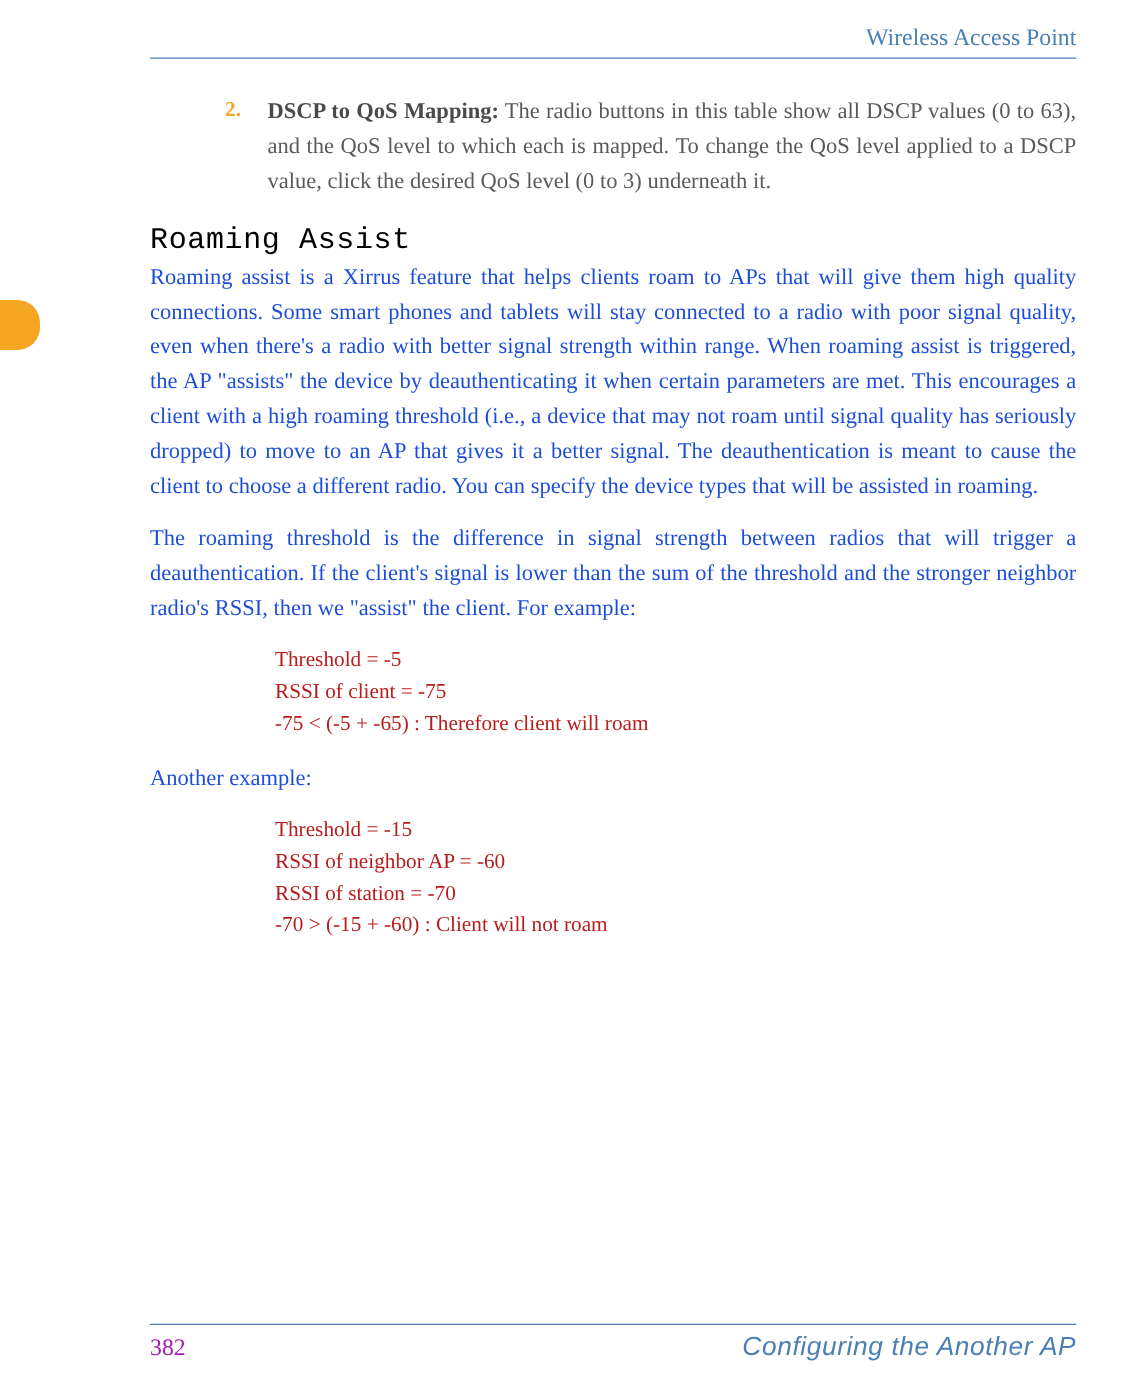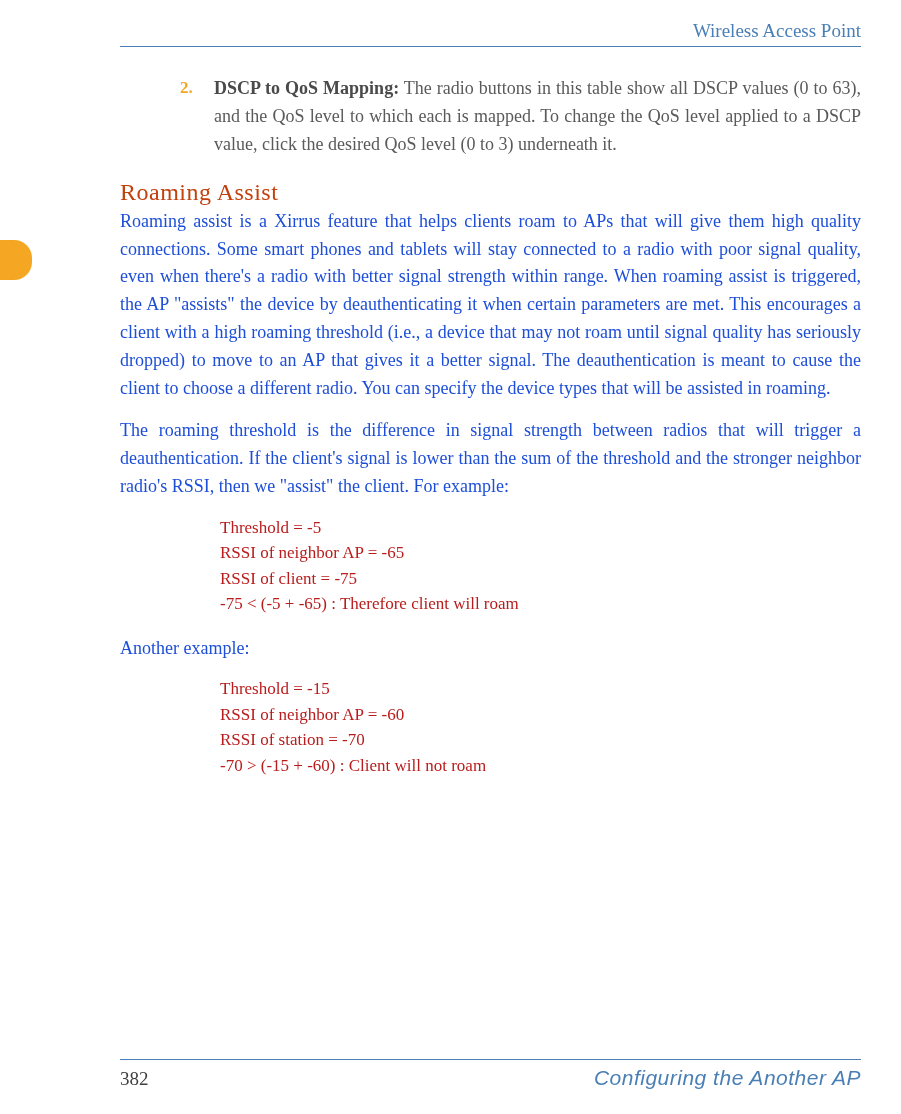"Roaming Assist" .section-heading { color: #c2410c -> #000000; font-family: Liberation Serif, serif -> Liberation Mono, monospace }
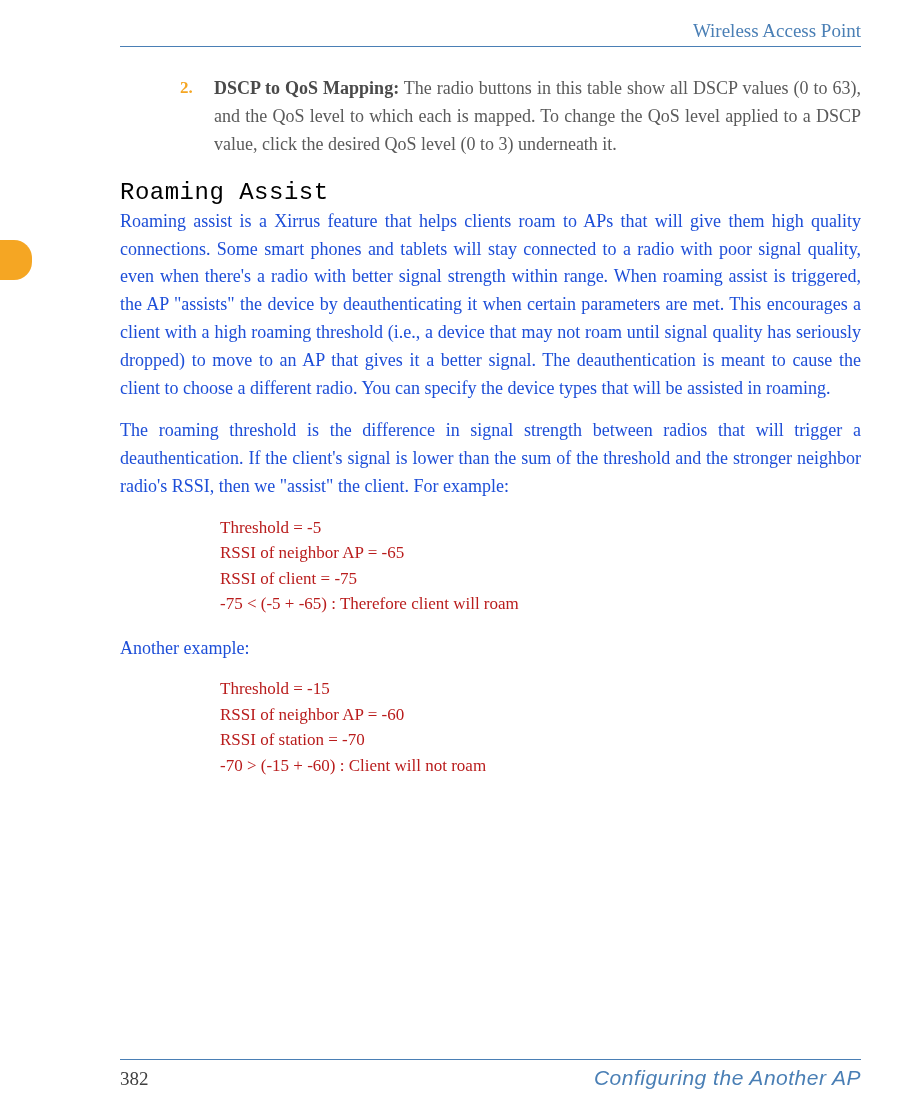"RSSI of neighbor AP = -65" div.example-line { html: <div>RSSI of neighbor AP = -65</div> -> none }
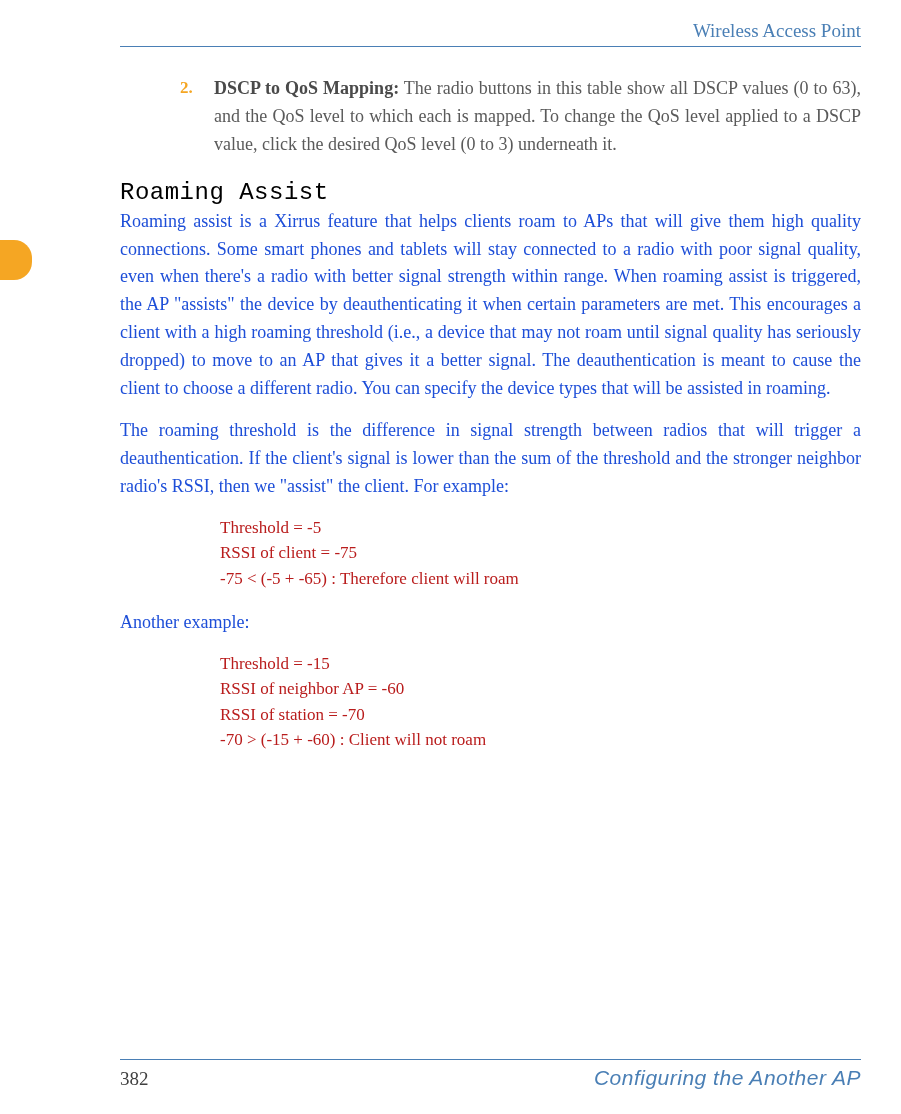"382" .page-num { color: #404040 -> #a21caf }
